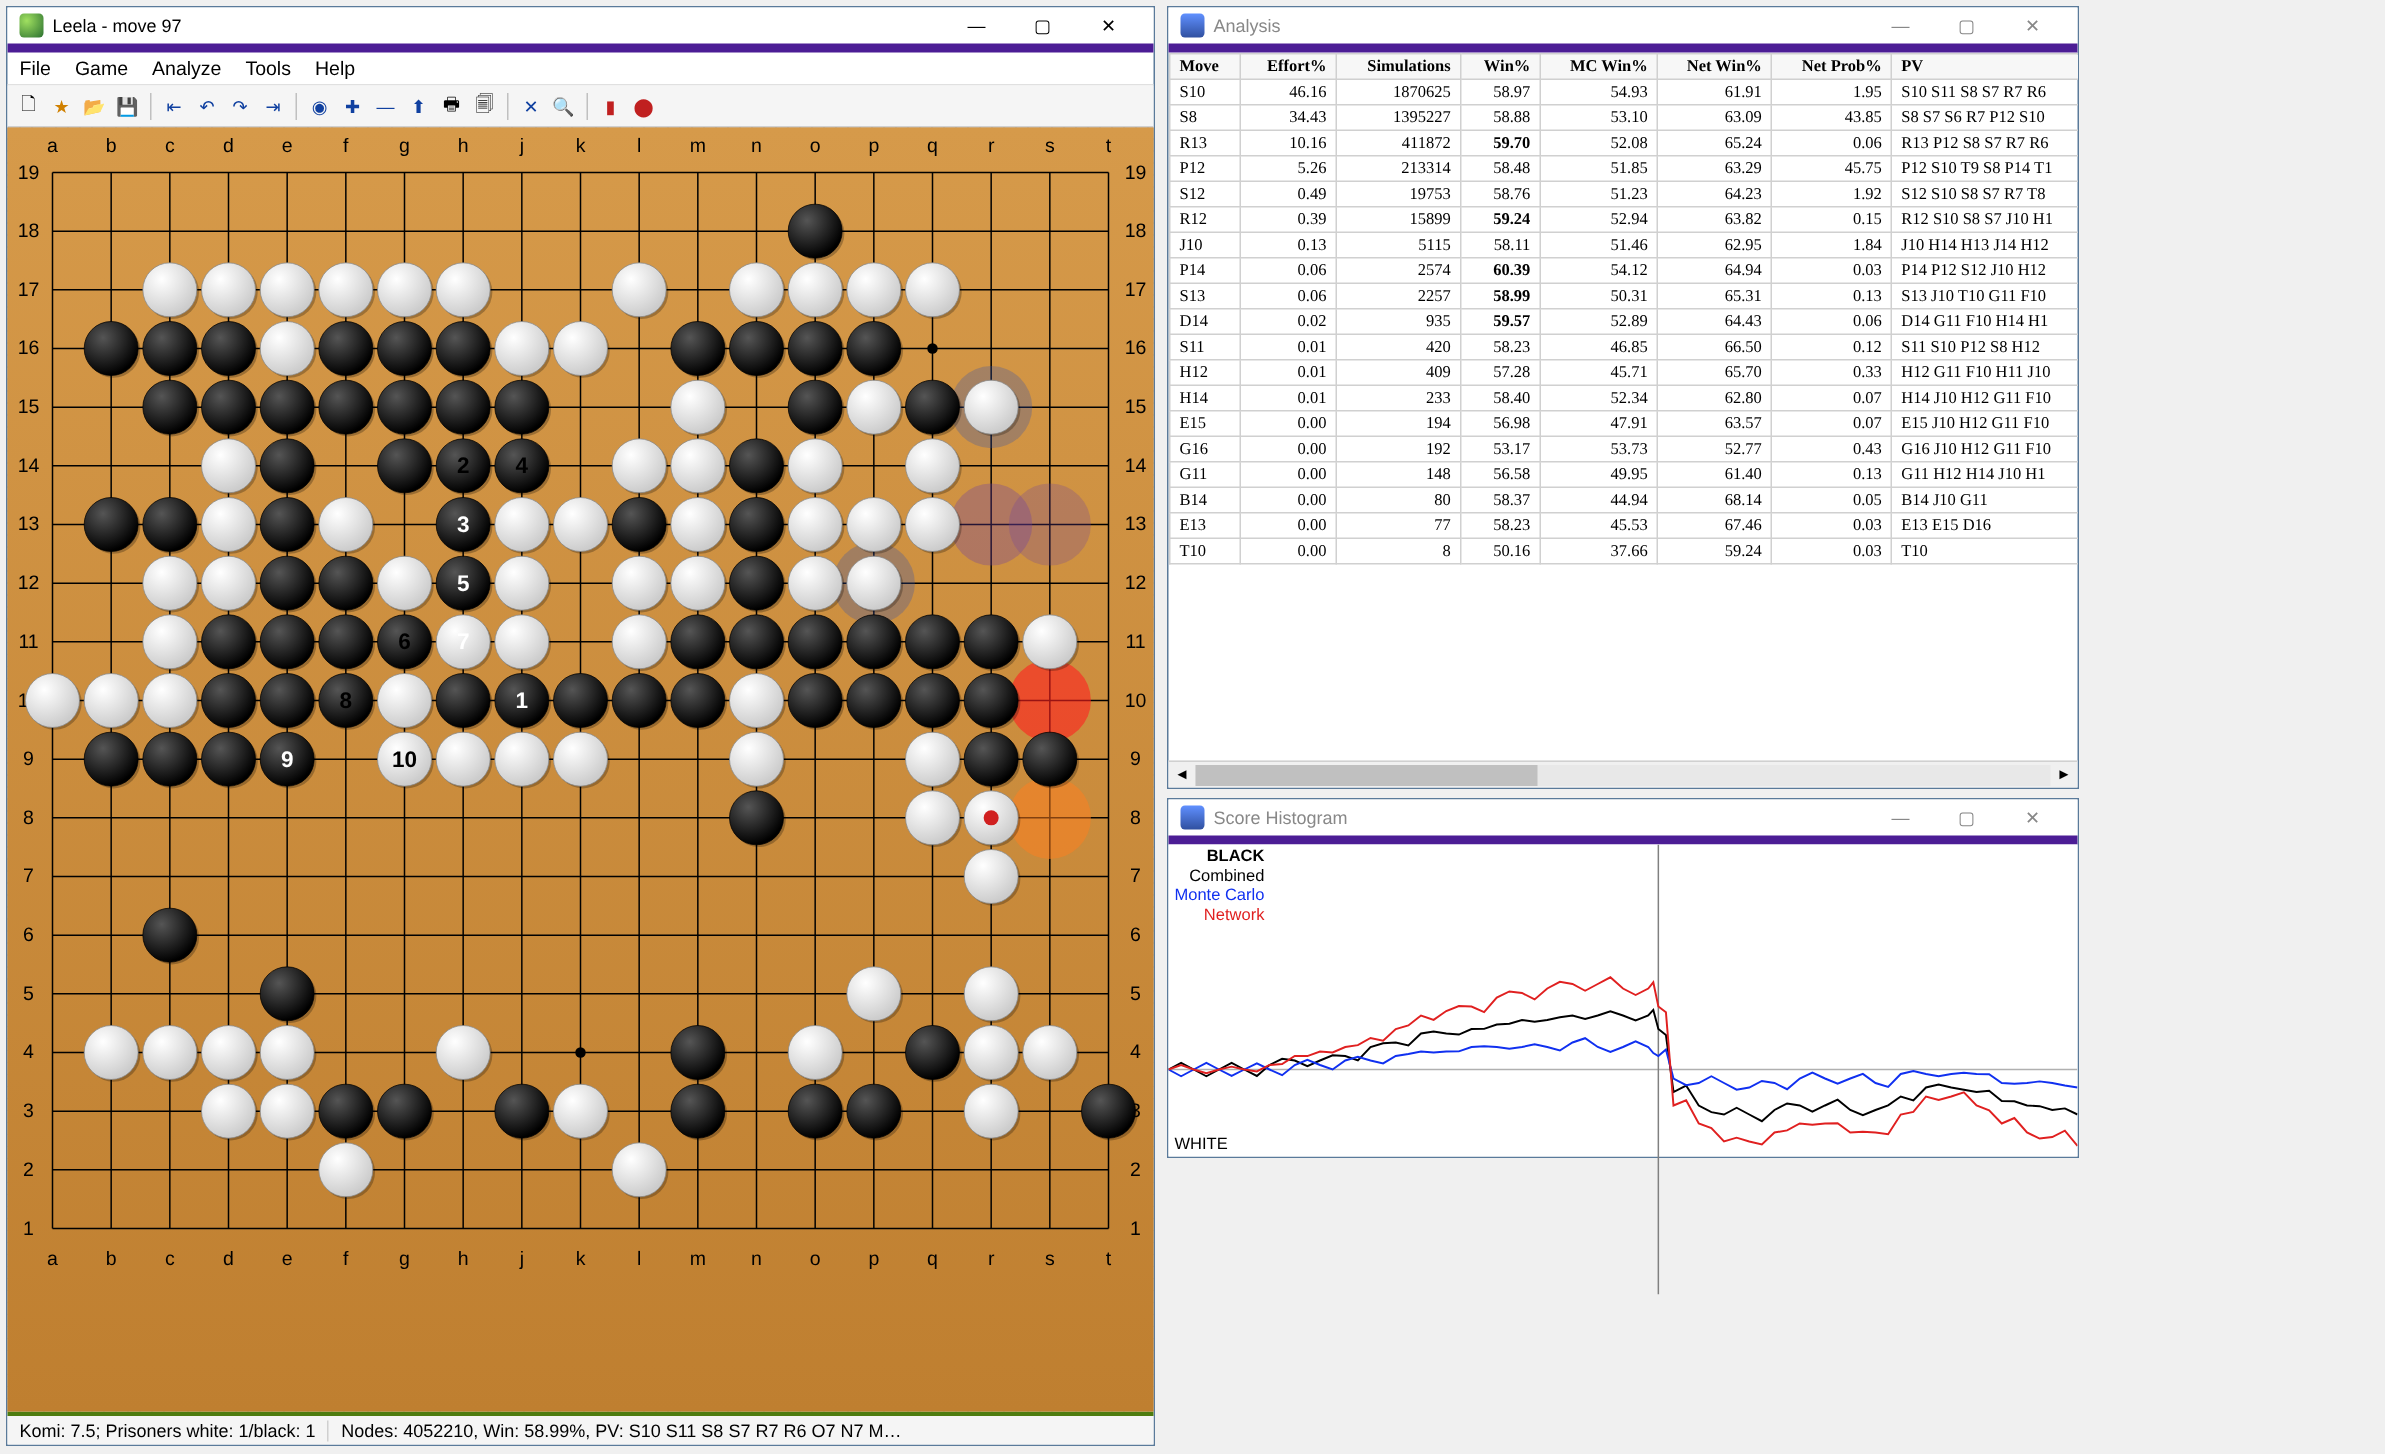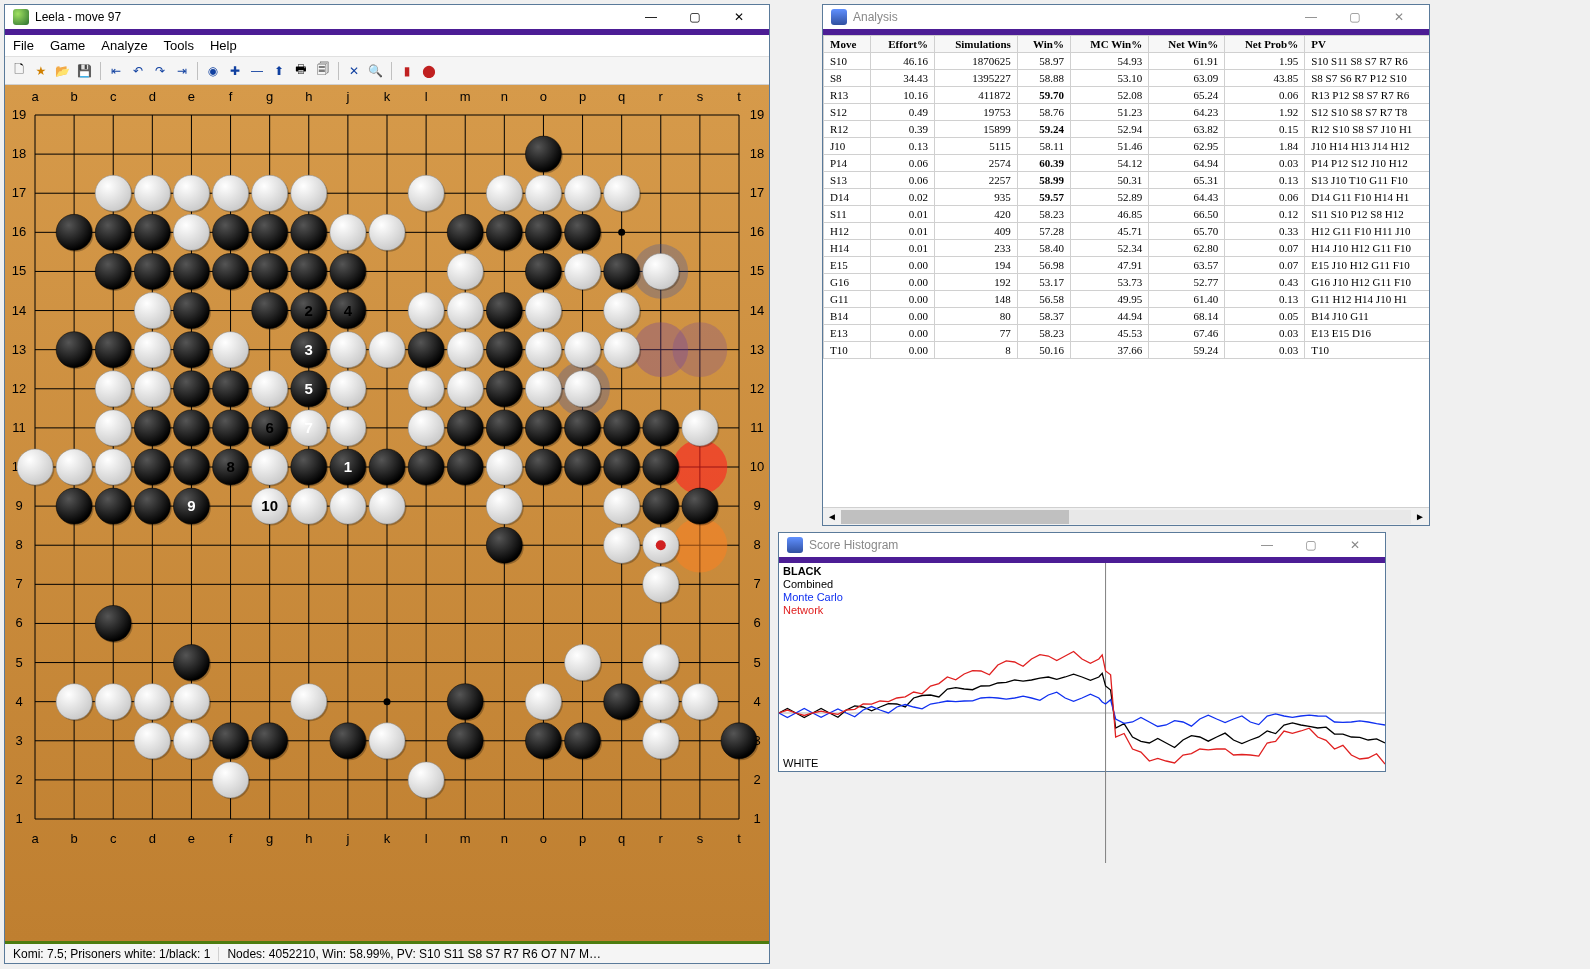"Analysis" div.window { margin-left: 44px -> none }
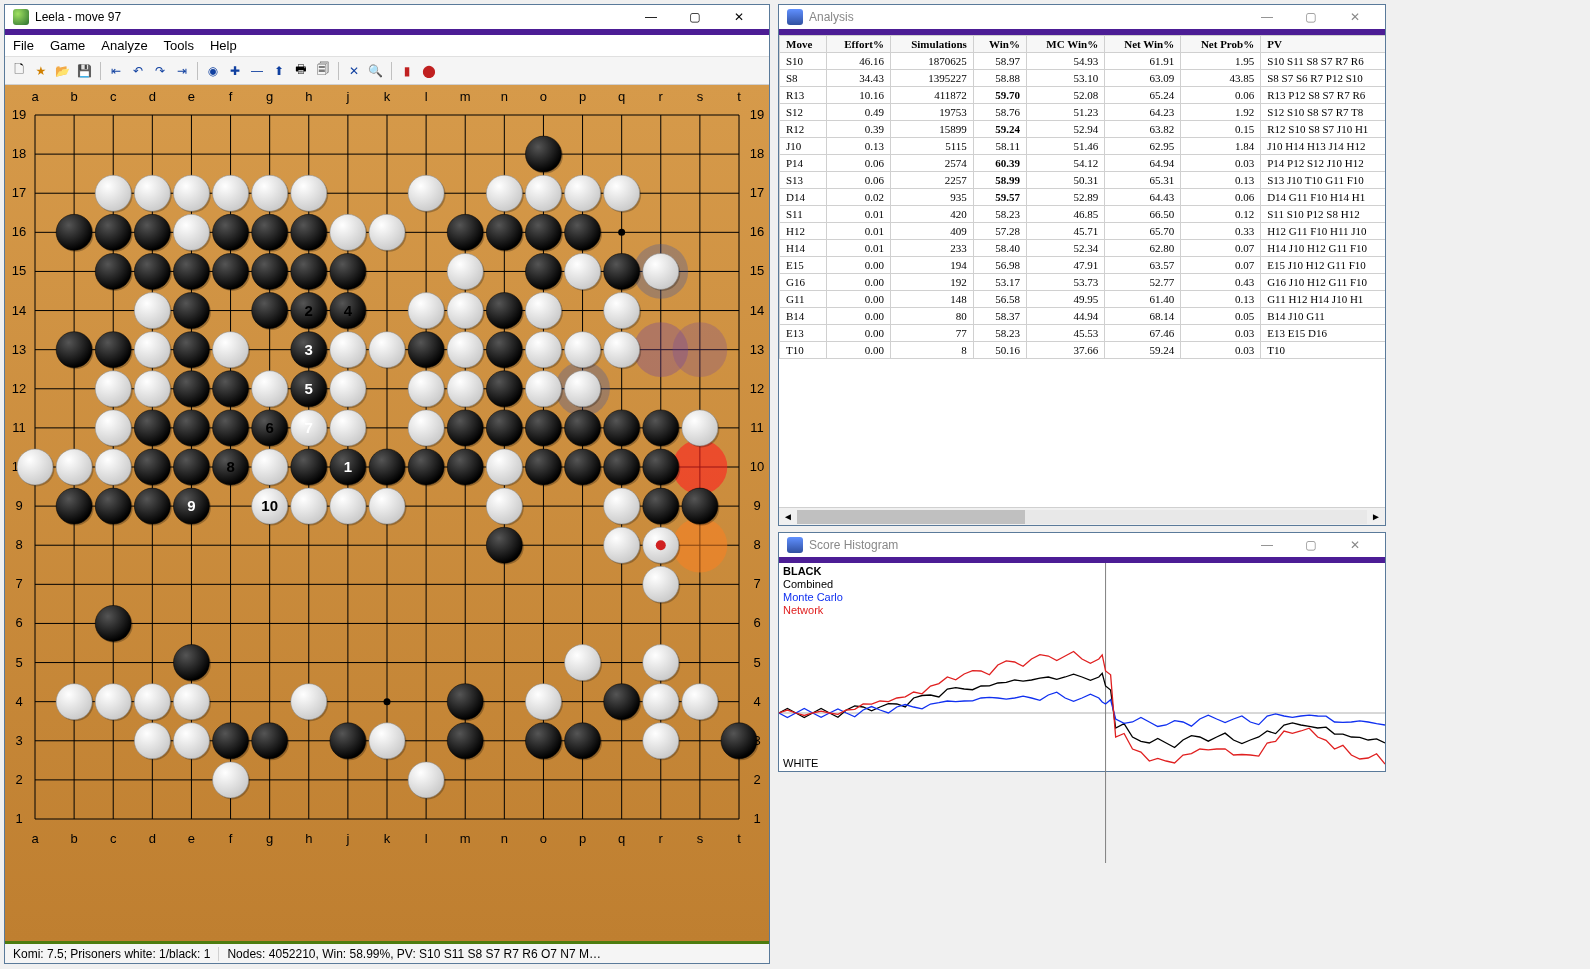"P12" tr { html: none -> <tr> <td>P12</td> <td>5.26</td> <td>213314</td> <td>58.48</td> <td>51.85</td> <td>63.29</td> <td>45.75</td> <td>P12 S10 T9 S8 P14 T1</td> </tr> }
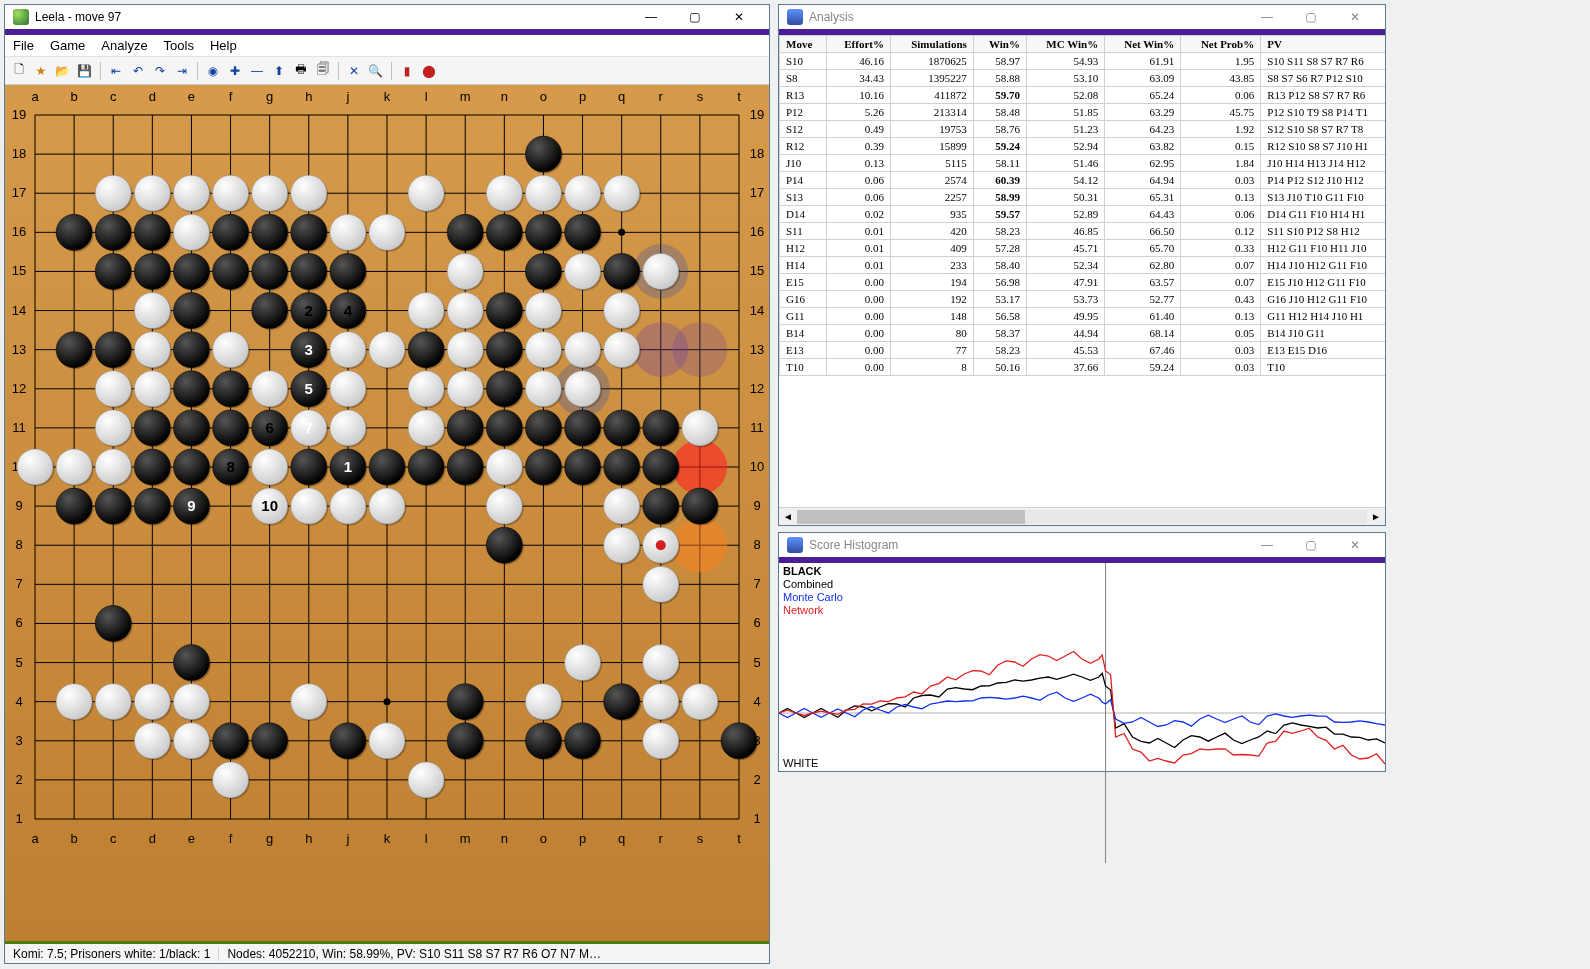"BLACK" .hist-legend { text-align: none -> right }
